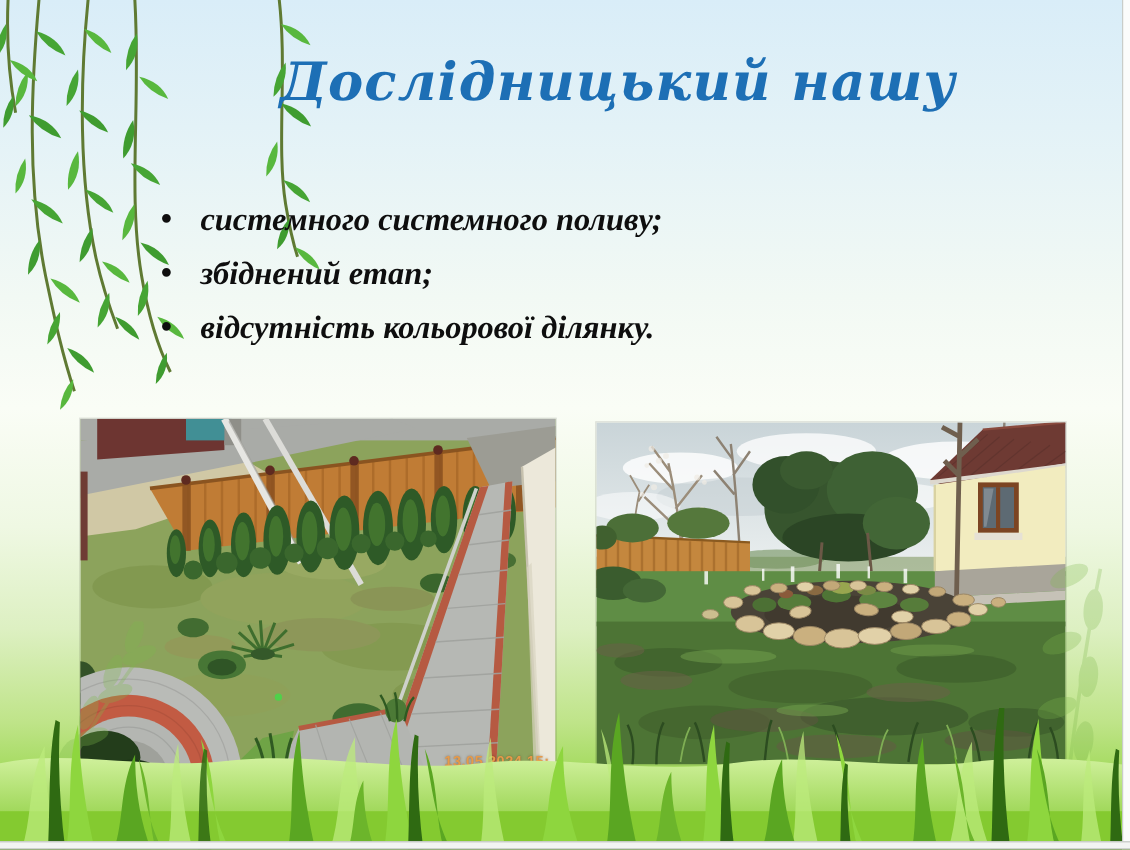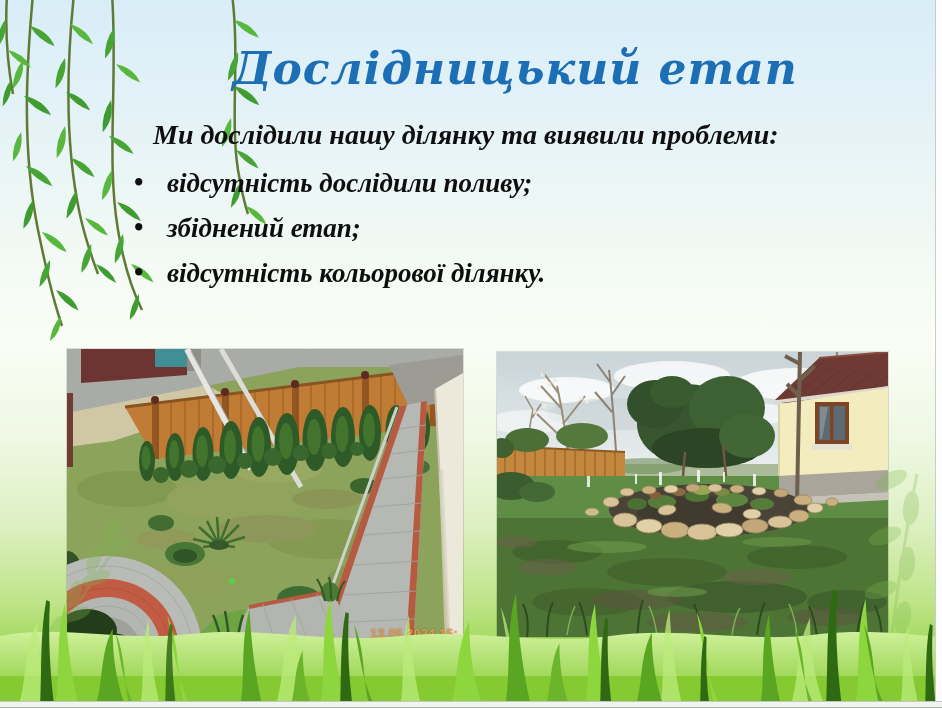"Дослідницький етап" h1.title { text: етап -> нашу }
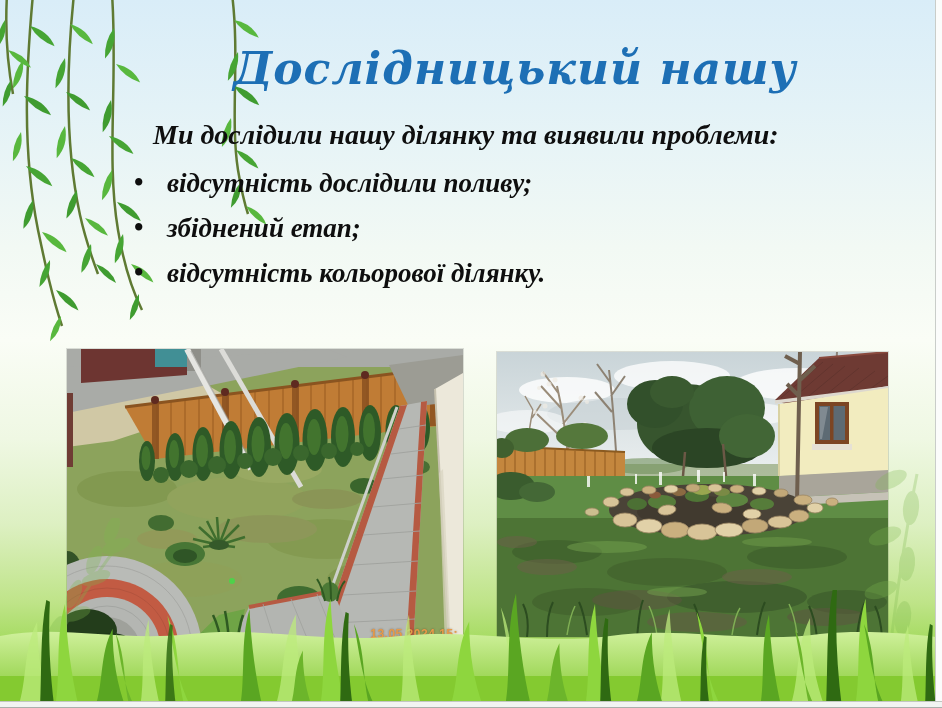"Ми дослідили нашу ділянку та" p.subtitle { html: <p>Ми дослідили нашу ділянку та виявили проблеми:</p> -> none }
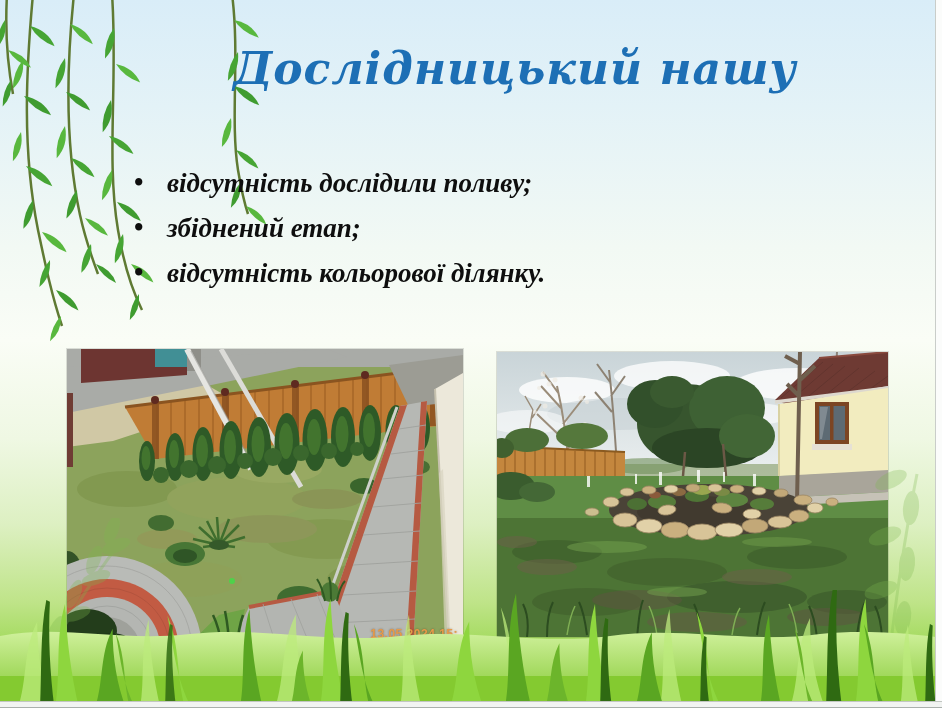"відсутність дослідили поливу;" span { text: відсутність дослідили -> системного системного }
